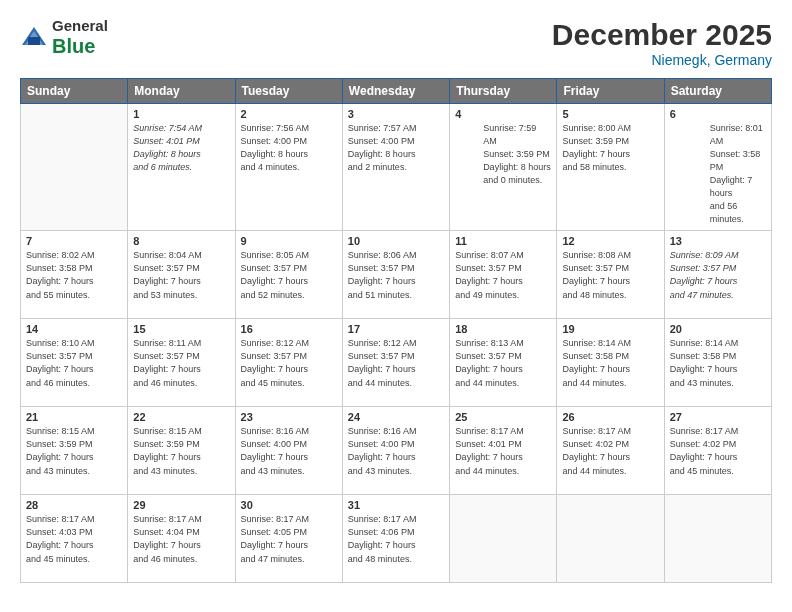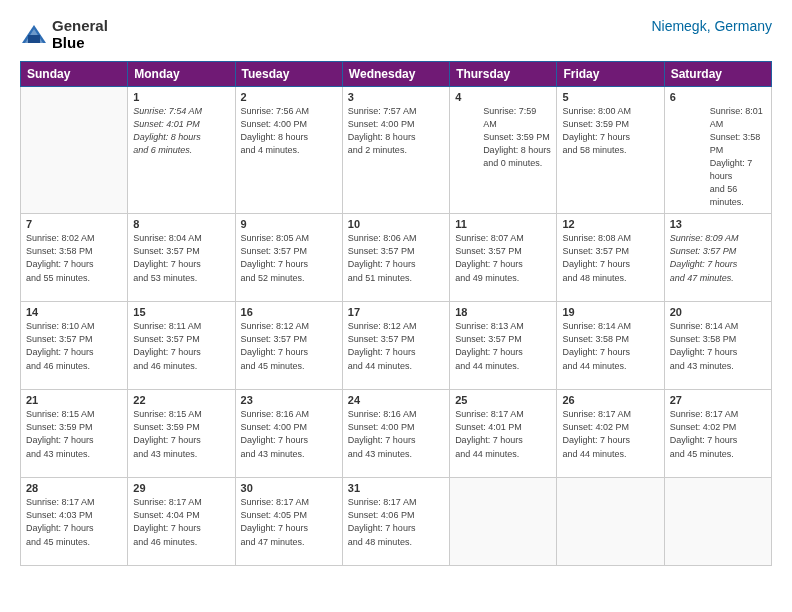"Blue" .logo-blue { color: #000000 -> #15803d; font-size: 15px -> 20px }
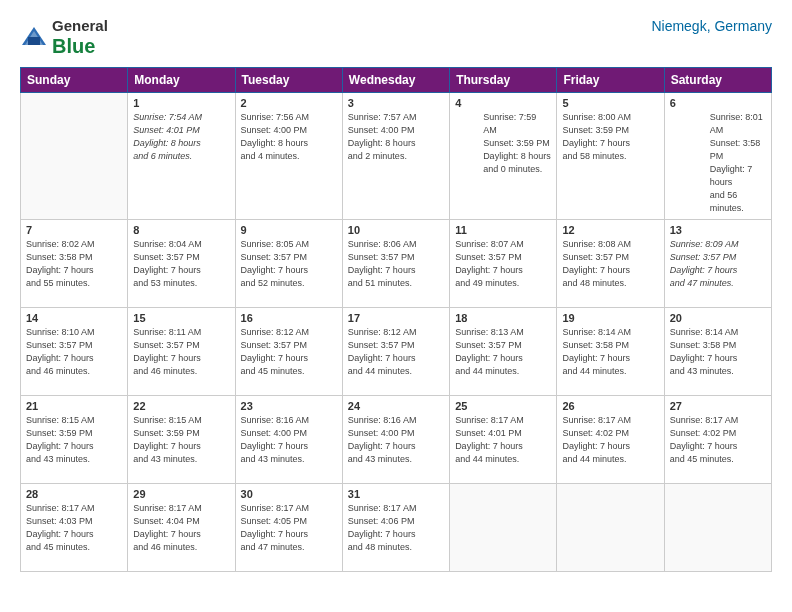"December 2025" div.month-title { html: none -> <div>December 2025</div> }
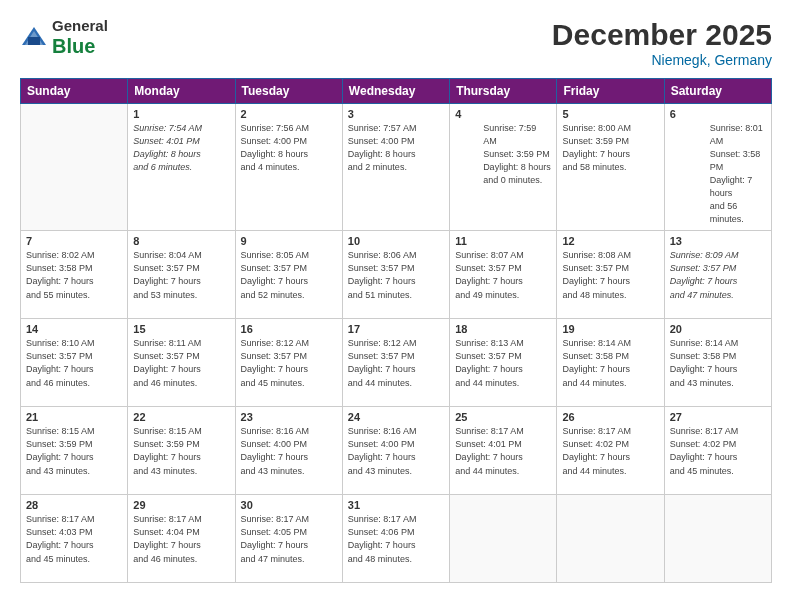"Sunday" .calendar th { background-color: #701a75 -> #737373 }
